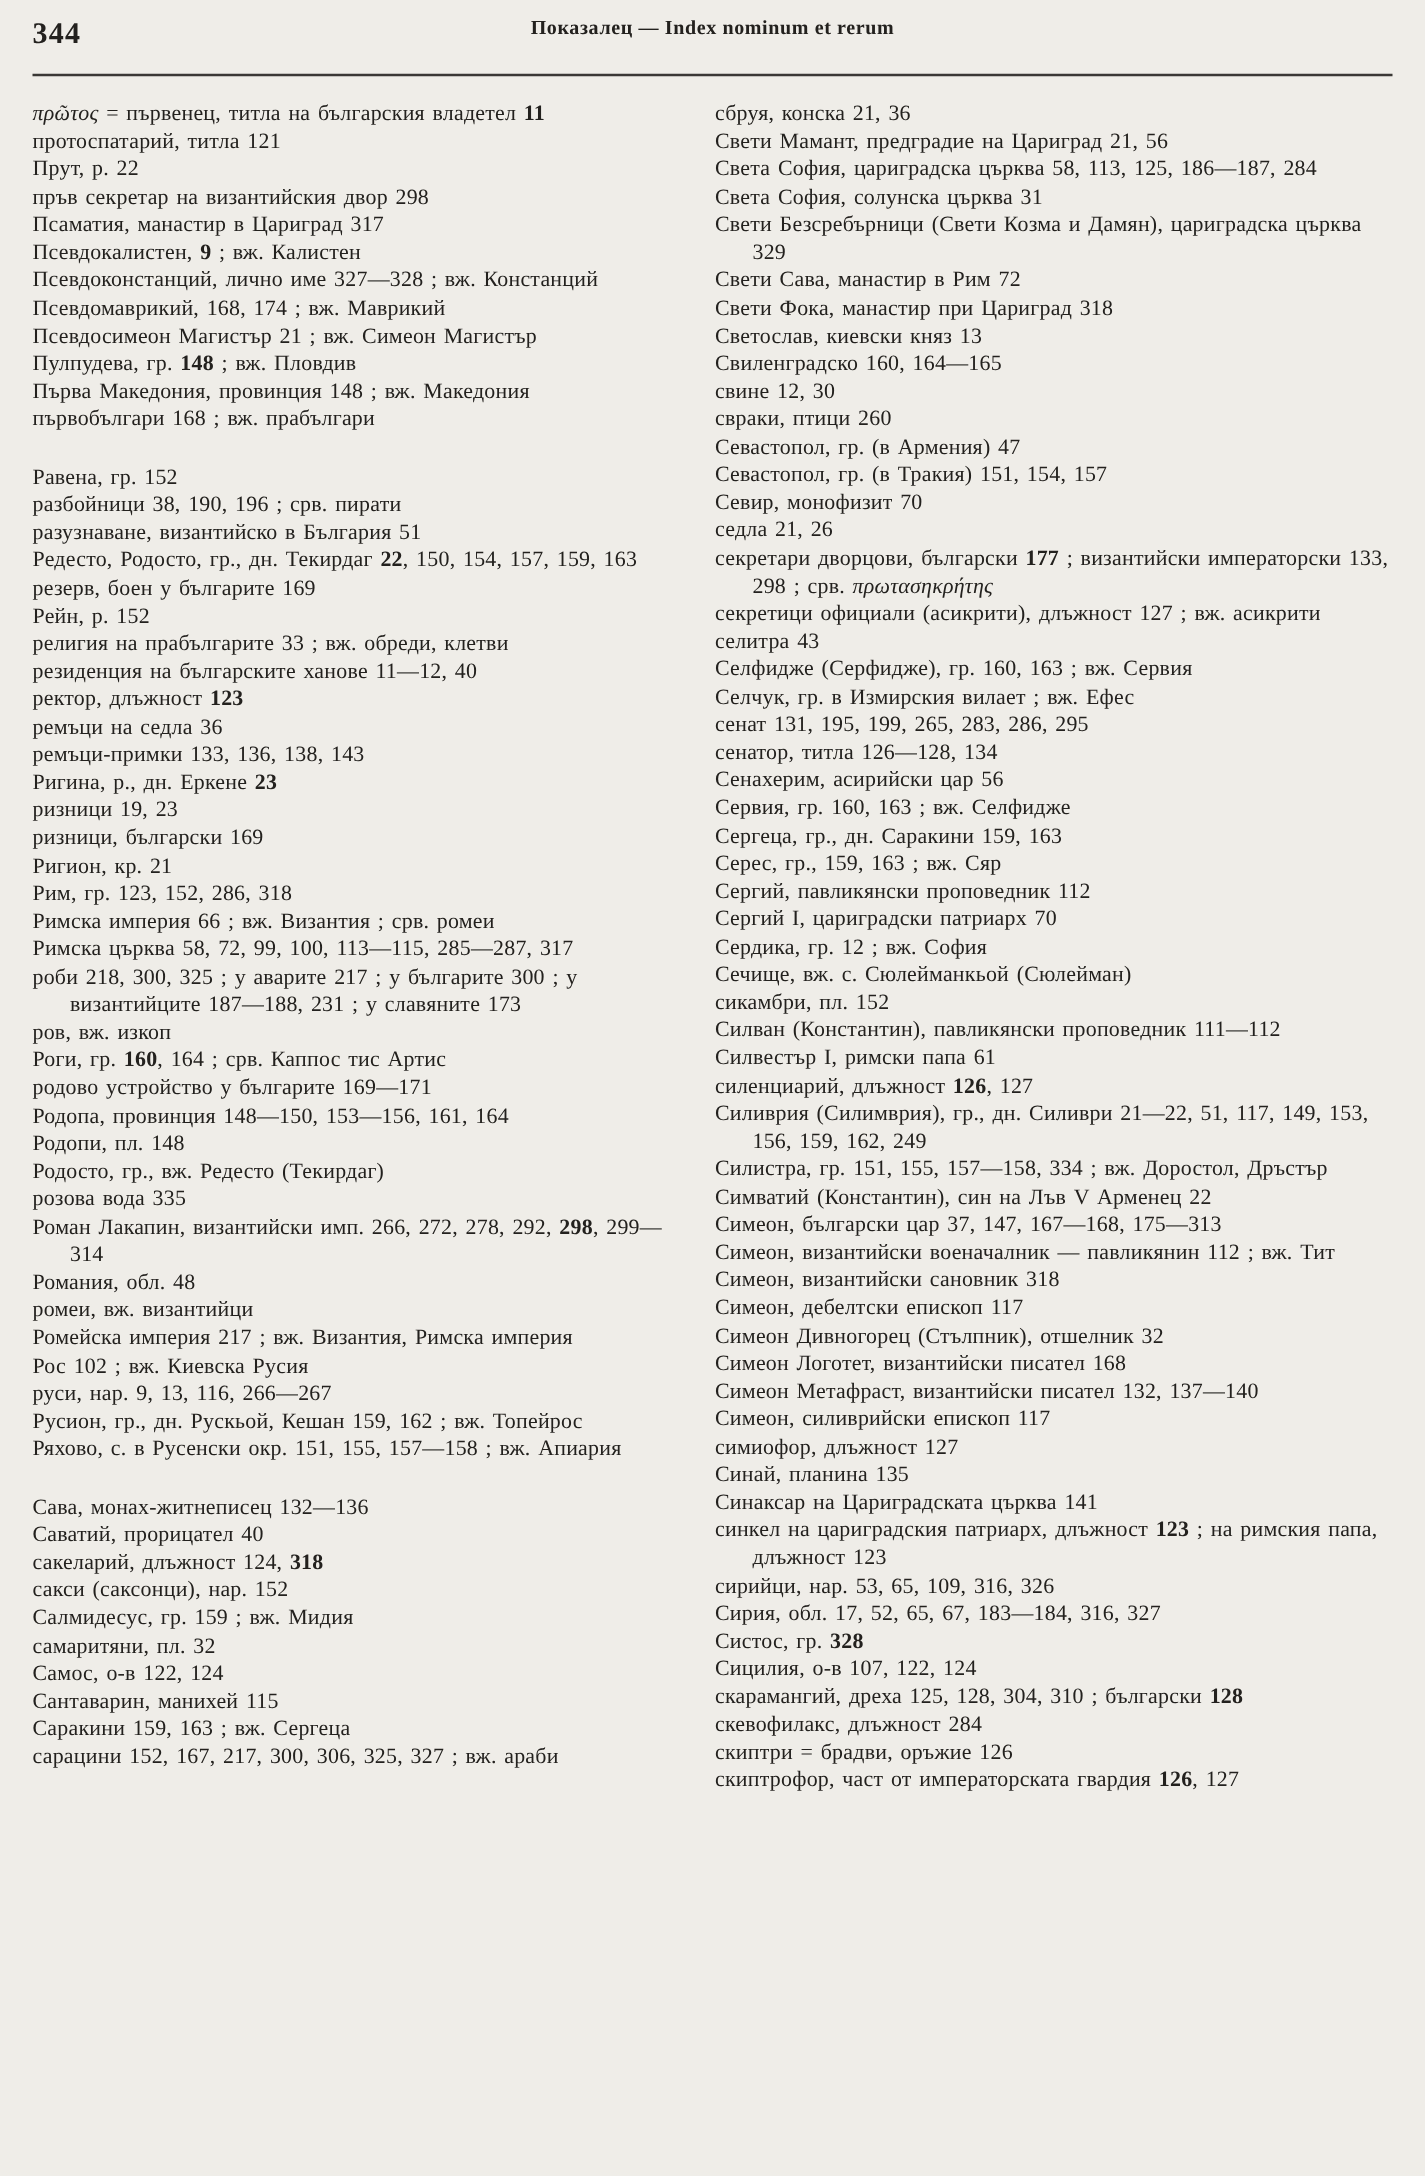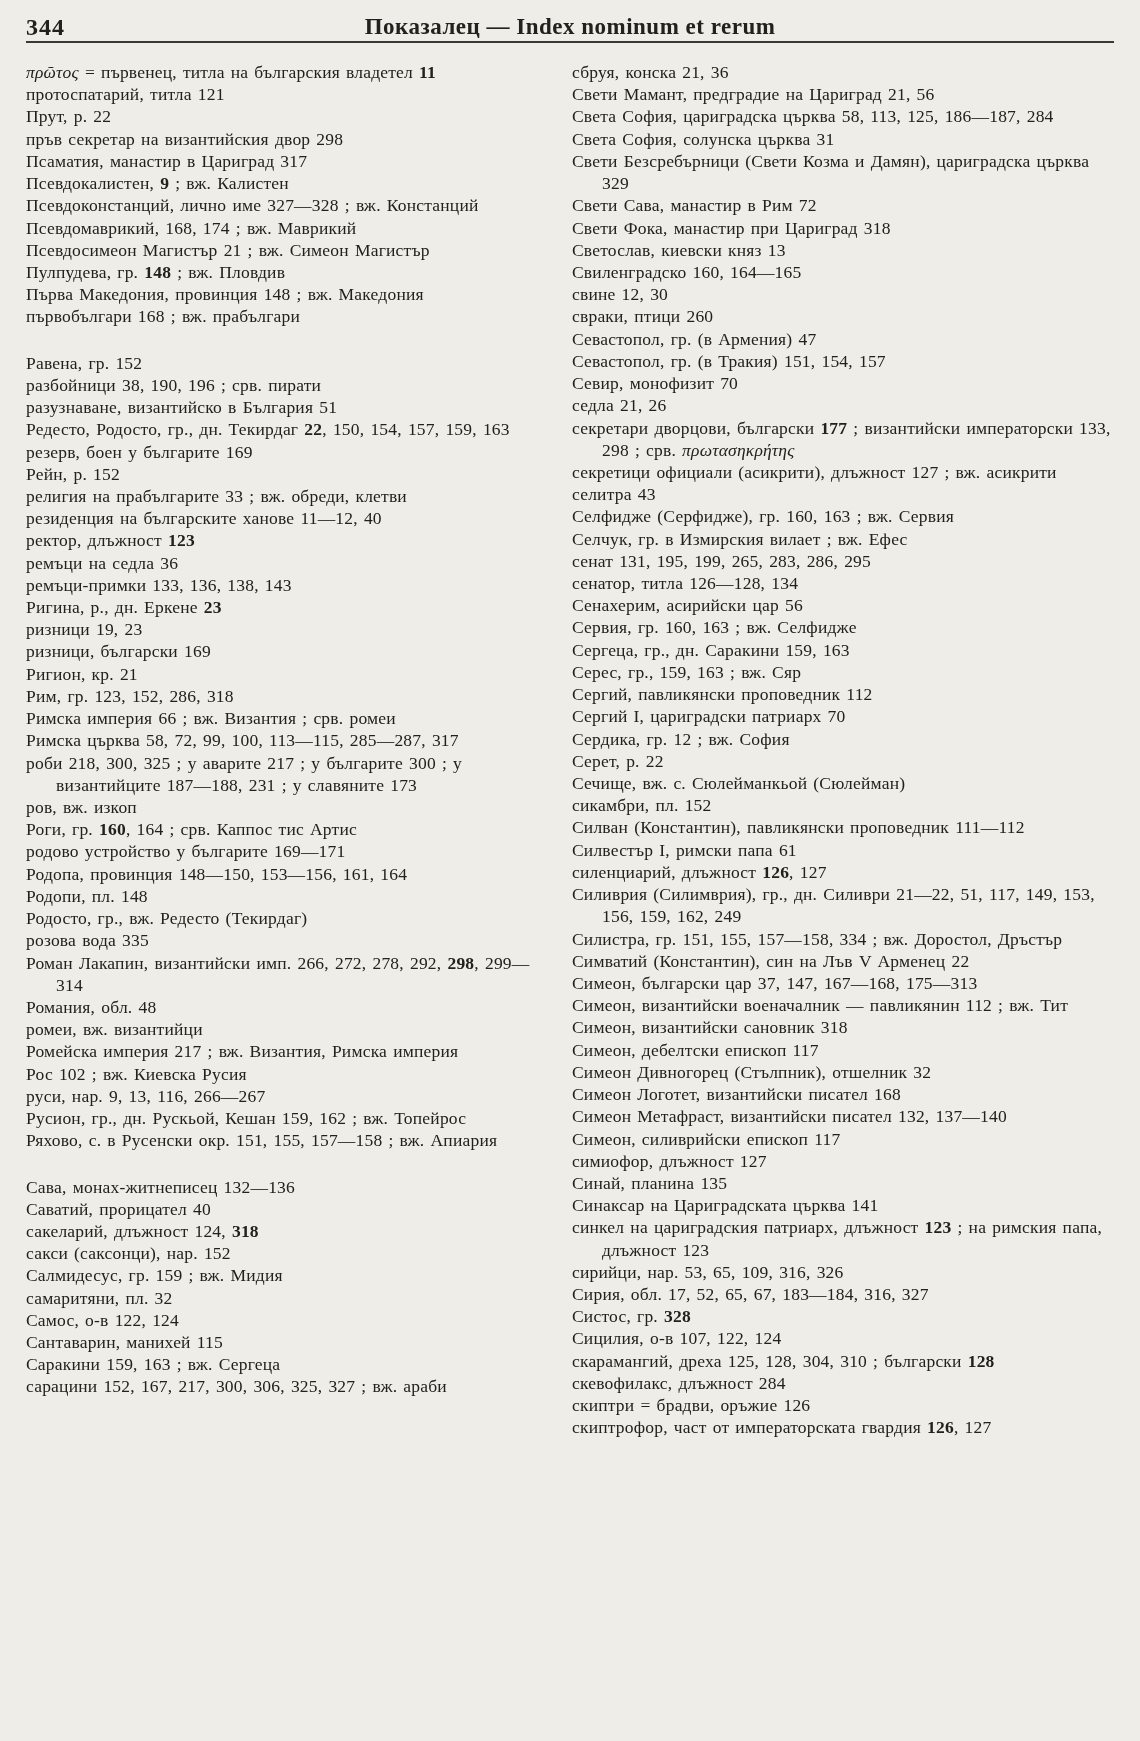"344" .page-header { padding-bottom: 0 -> 18px }
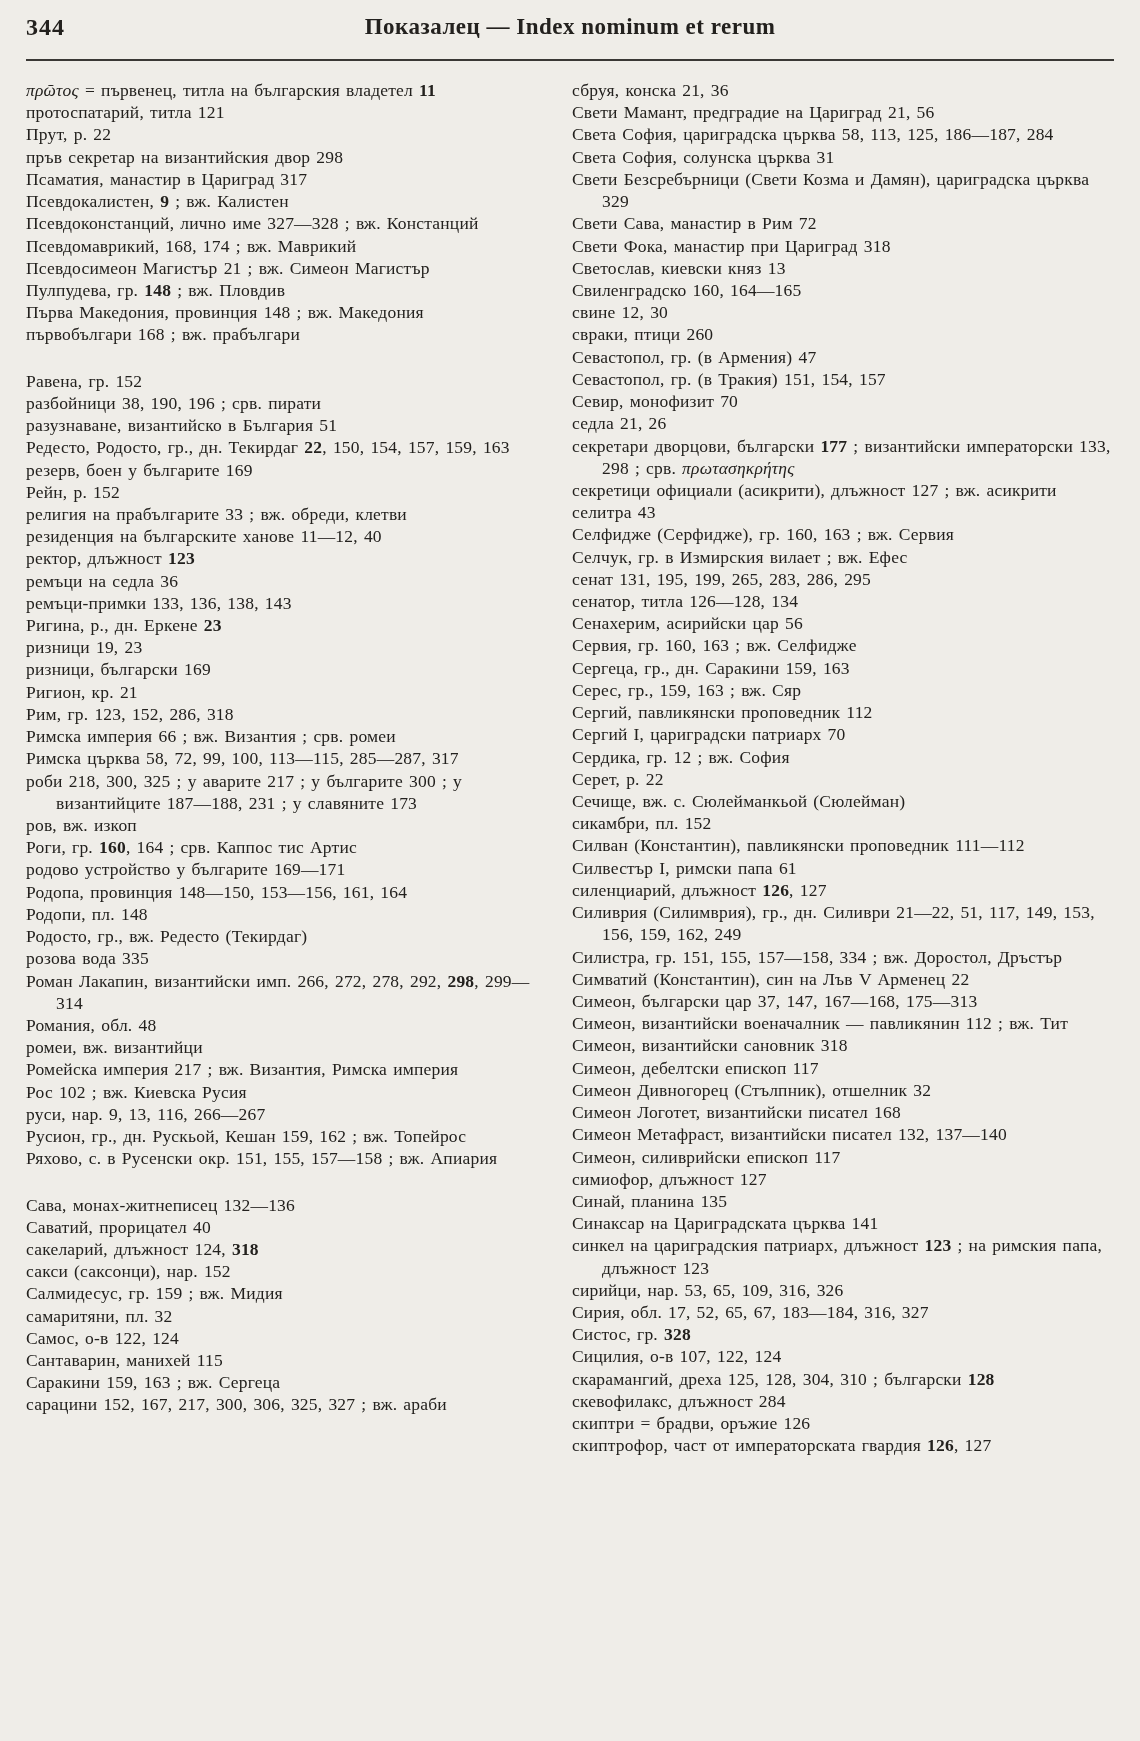"Показалец — Index nominum et" .page-title { font-size: 23px -> 16px }
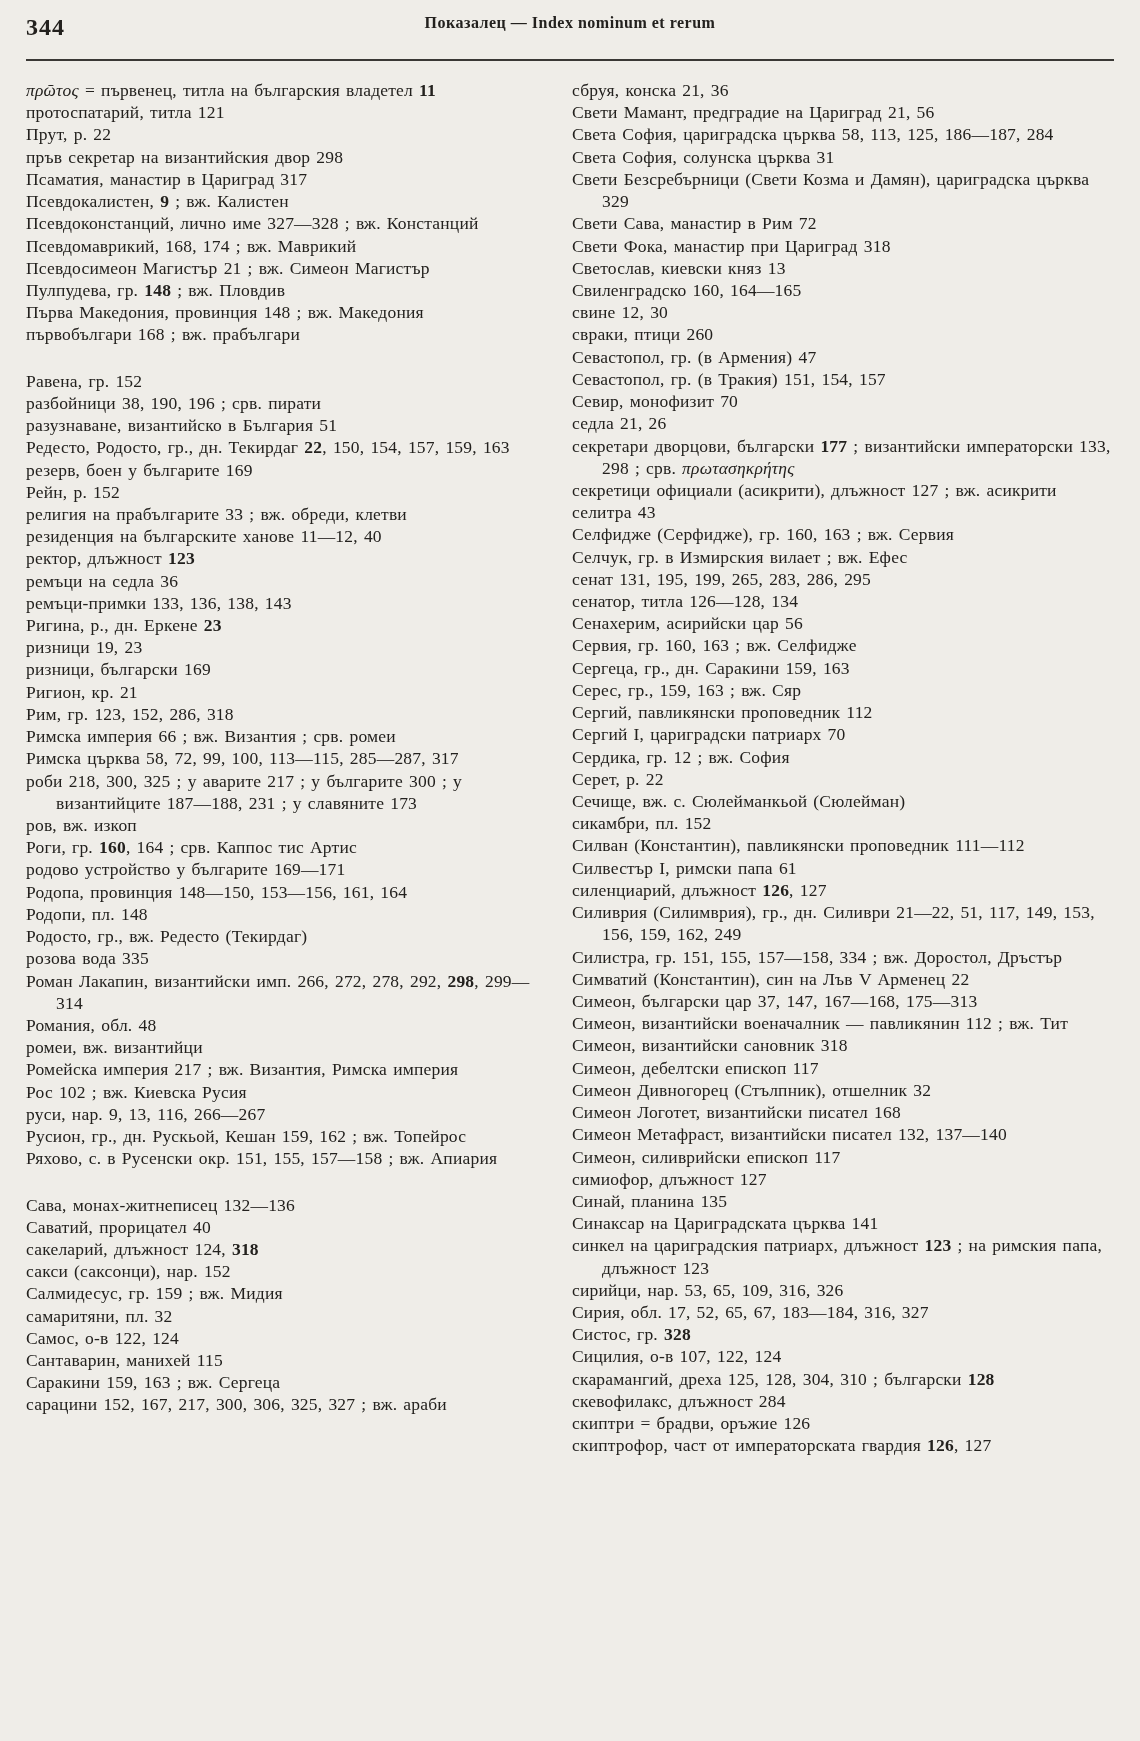"Серет, р. 22" p.entry { html: <p>Серет, р. 22</p> -> none }
